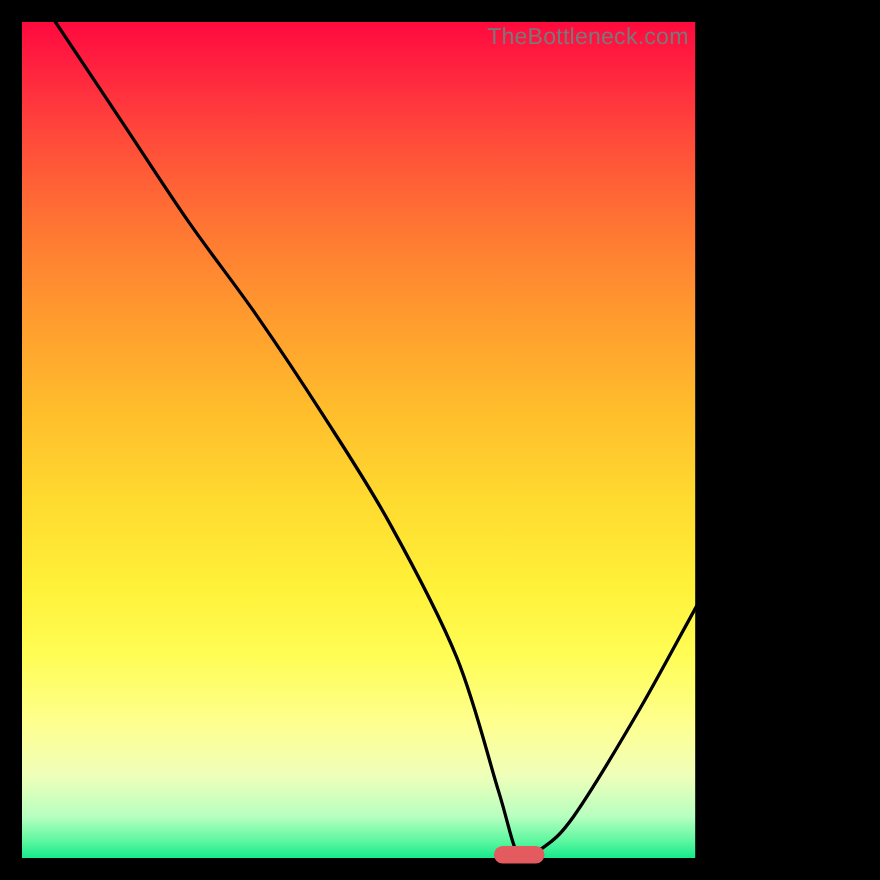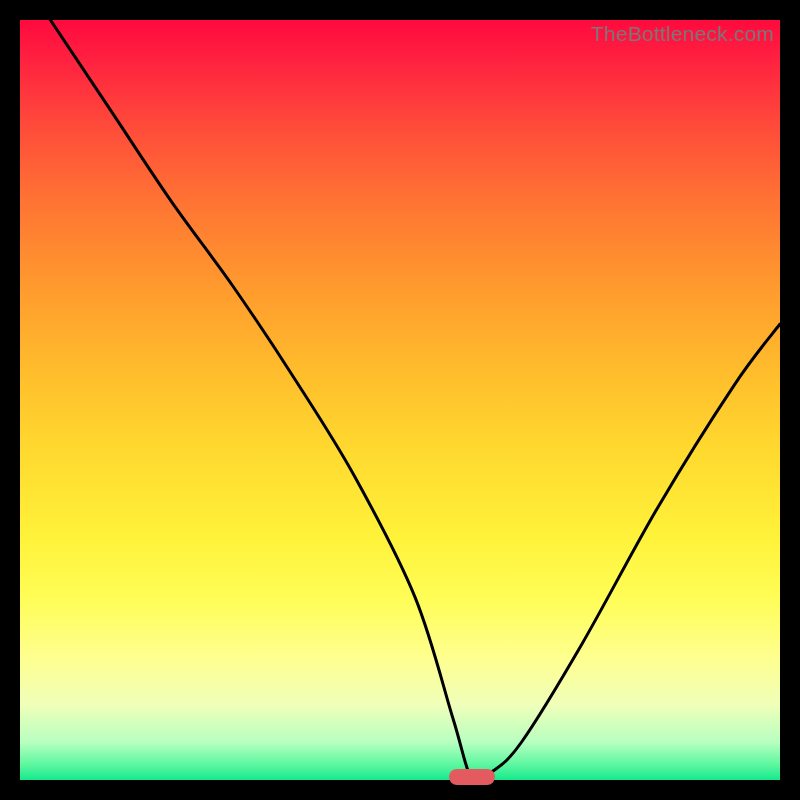"TheBottleneck.com" .frame { width: 760px -> 612px }
